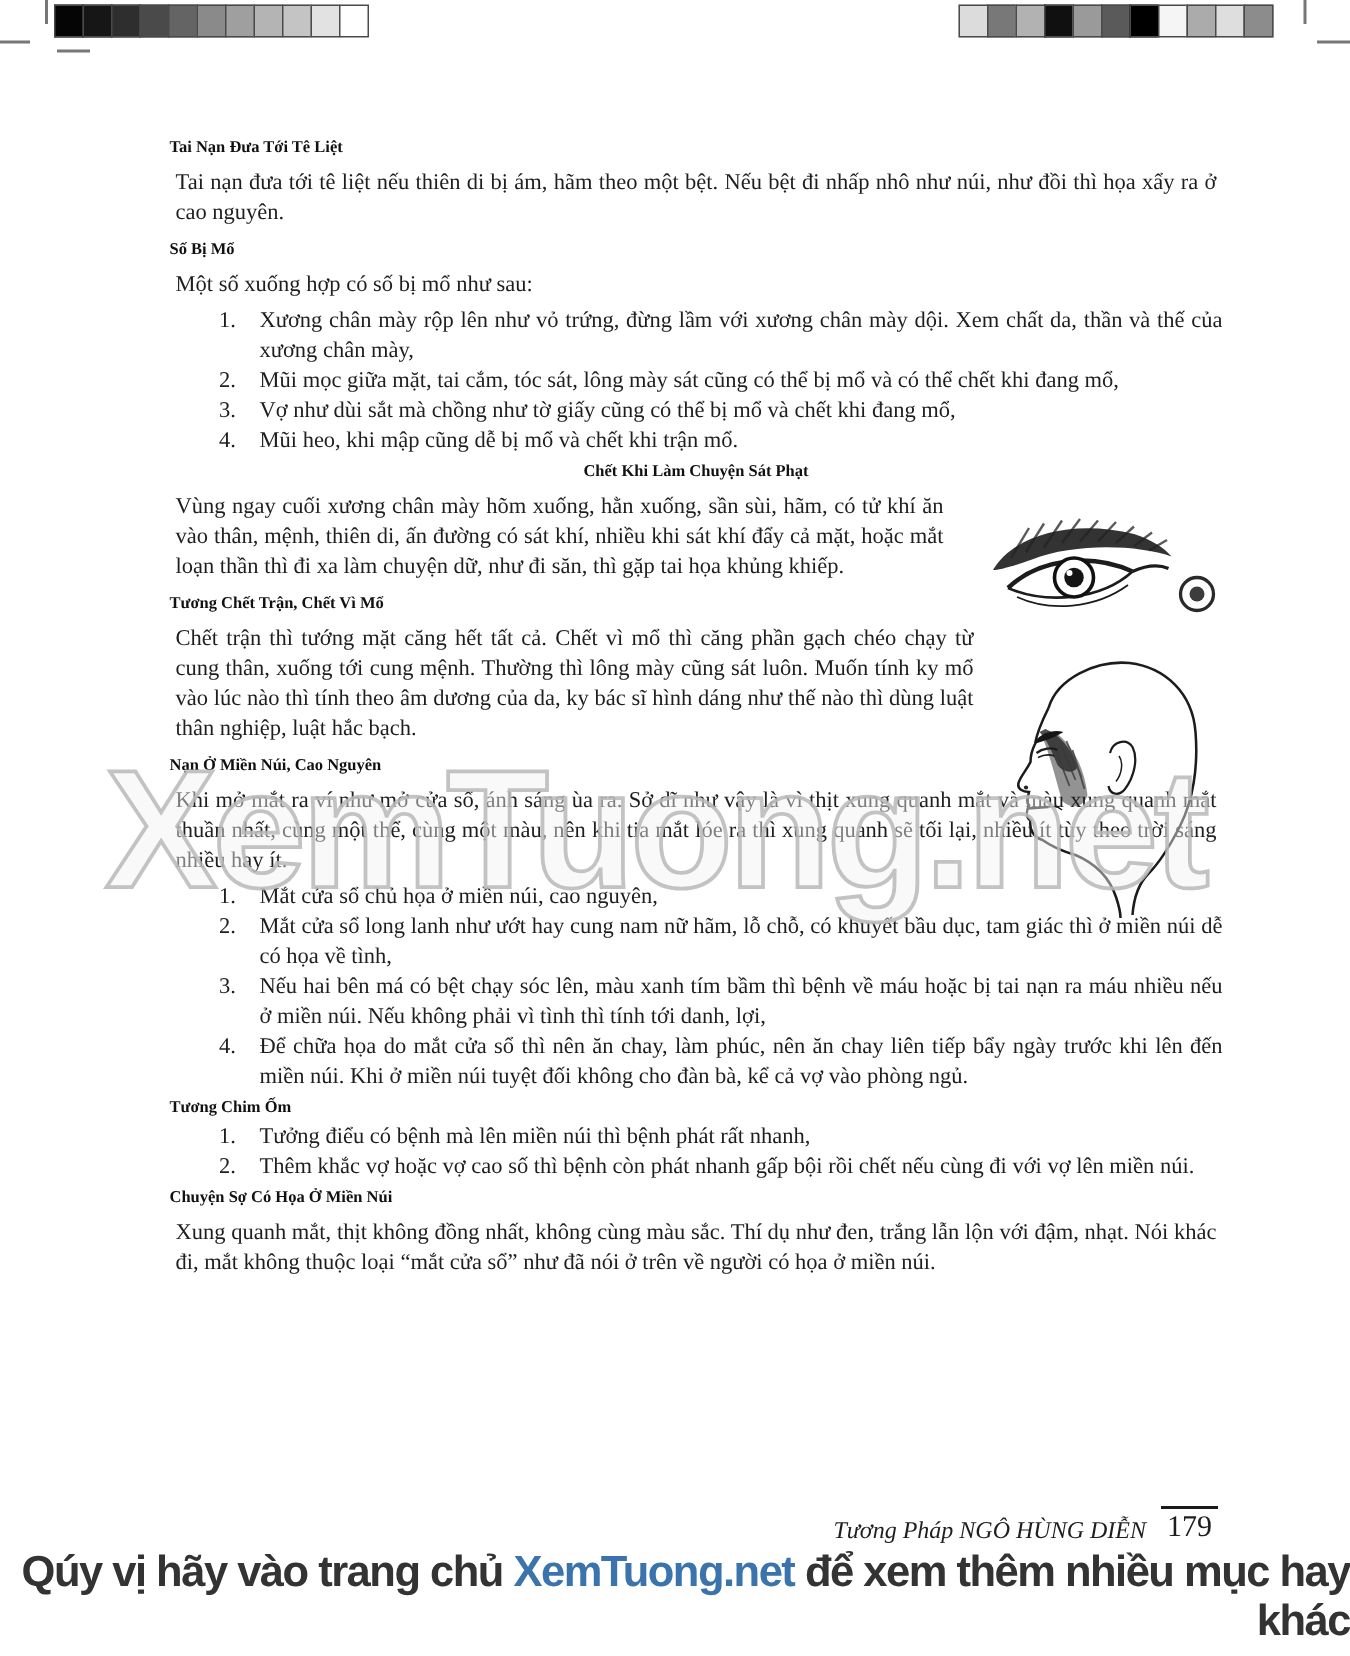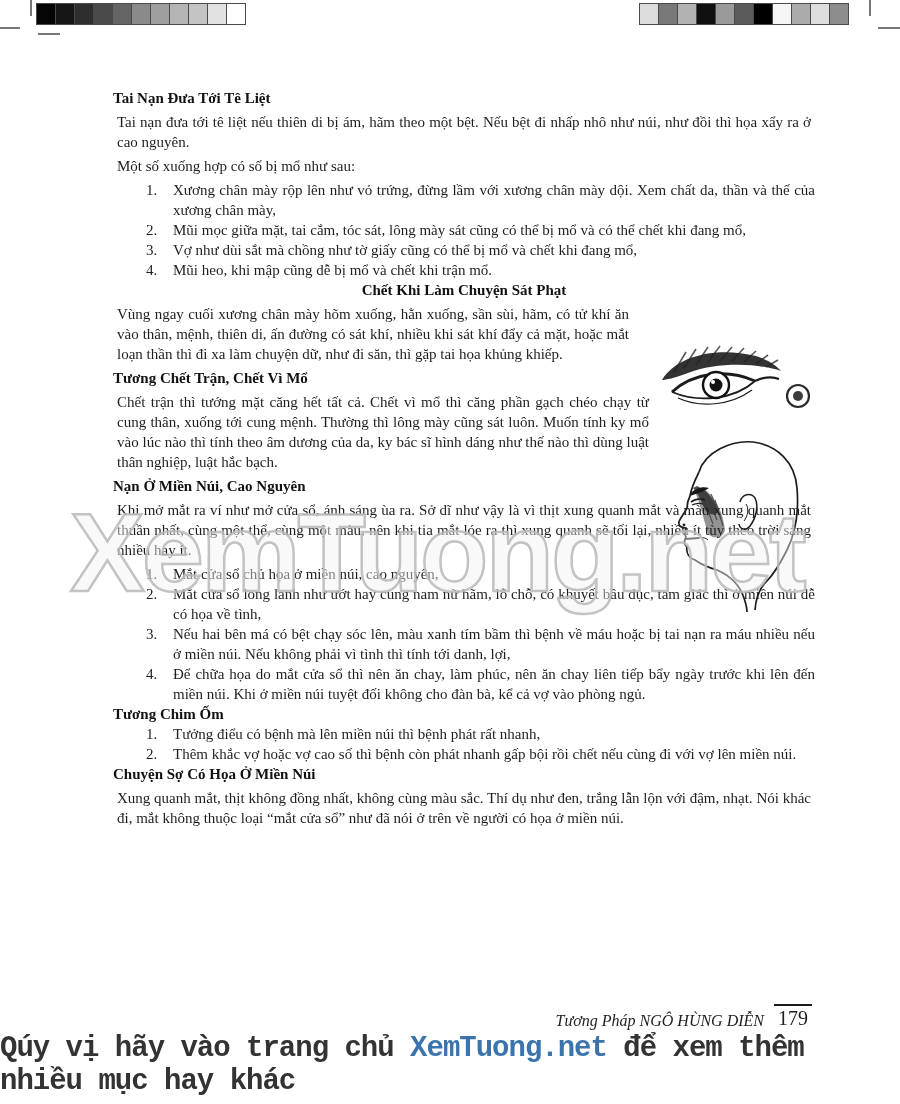"Tai Nạn Đưa Tới Tê Liệt" h2.sec { font-size: 15px -> 11px }
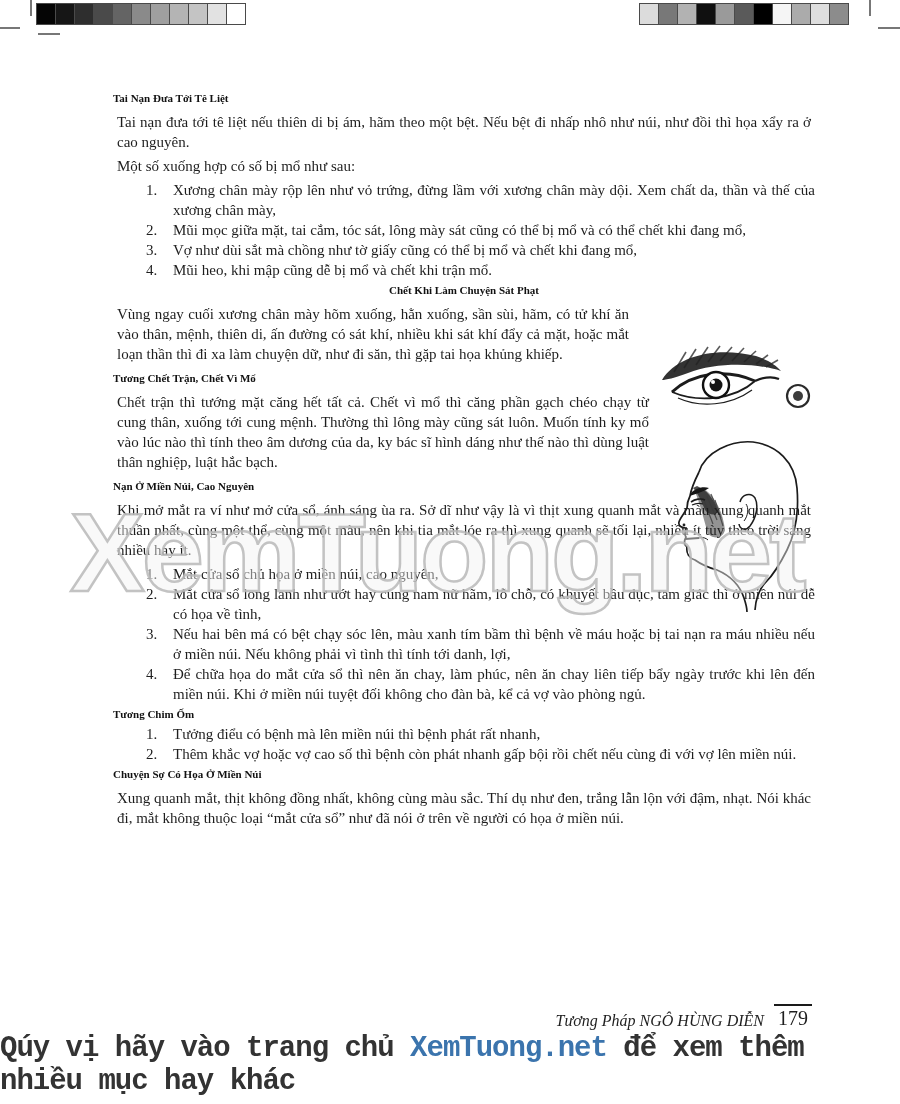"Số Bị Mổ" h2.sec { html: none -> <h2>Số Bị Mổ</h2> }
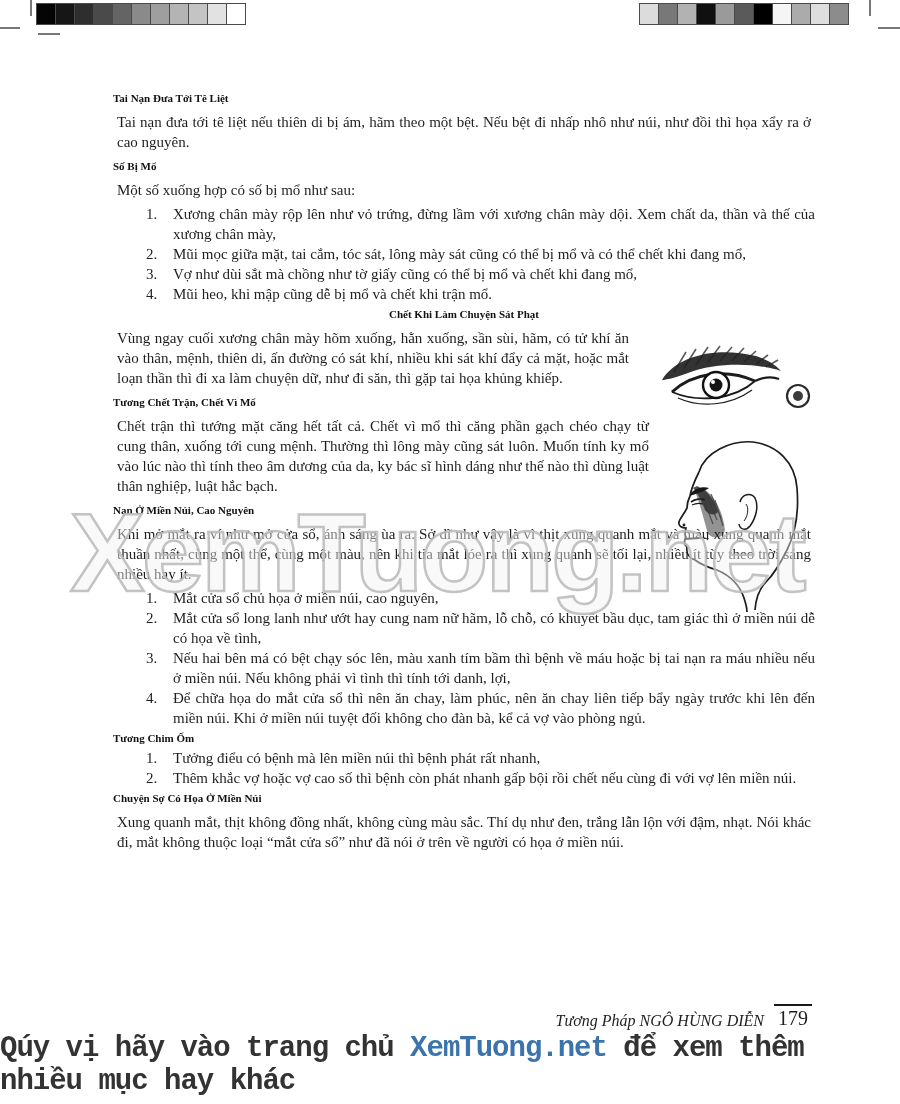"Qúy vị hãy vào trang" .banner { font-family: Liberation Mono, monospace -> Liberation Sans, sans-serif; text-align: left -> right }
